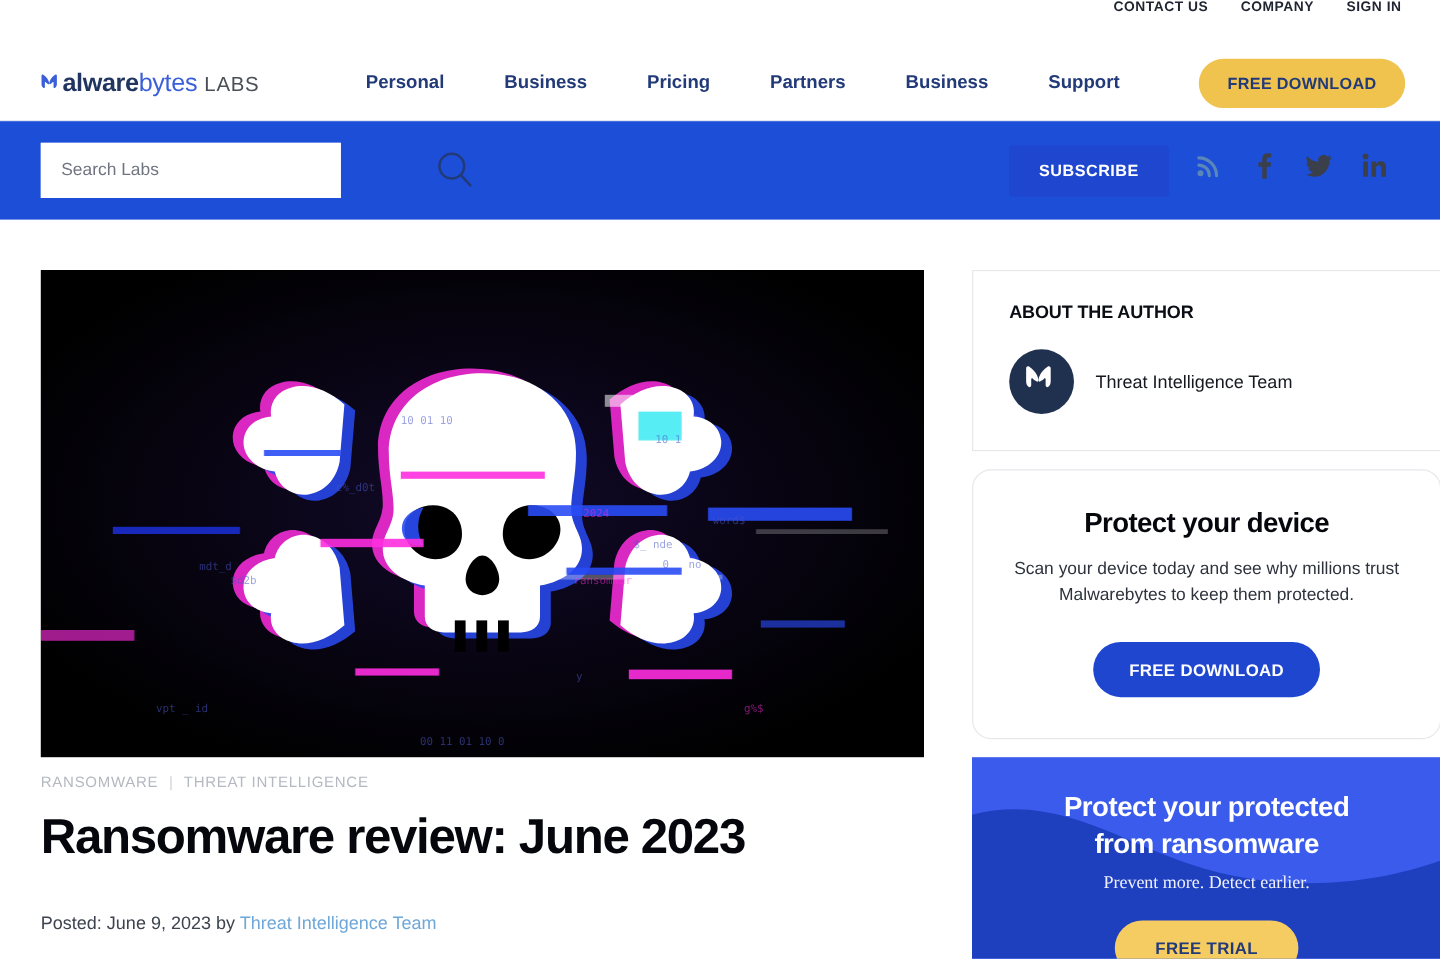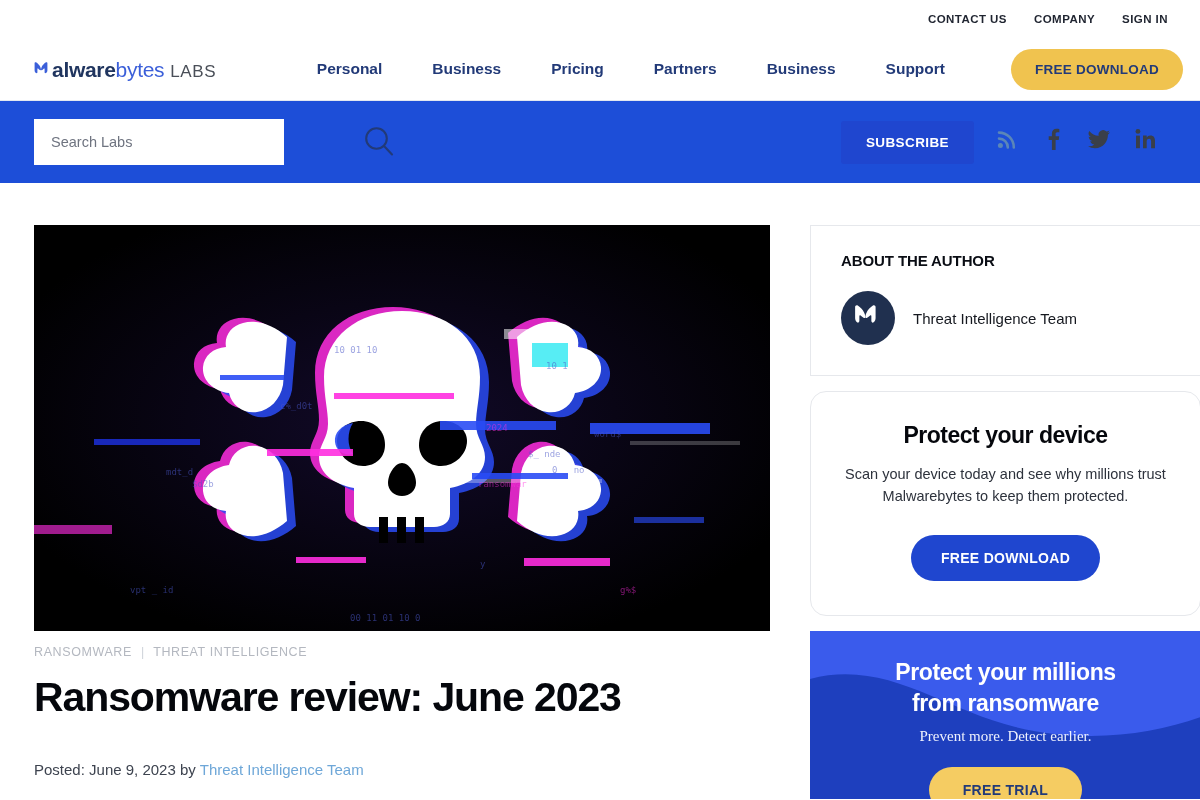"CONTACT US" .utility-bar { align-items: center -> flex-start }
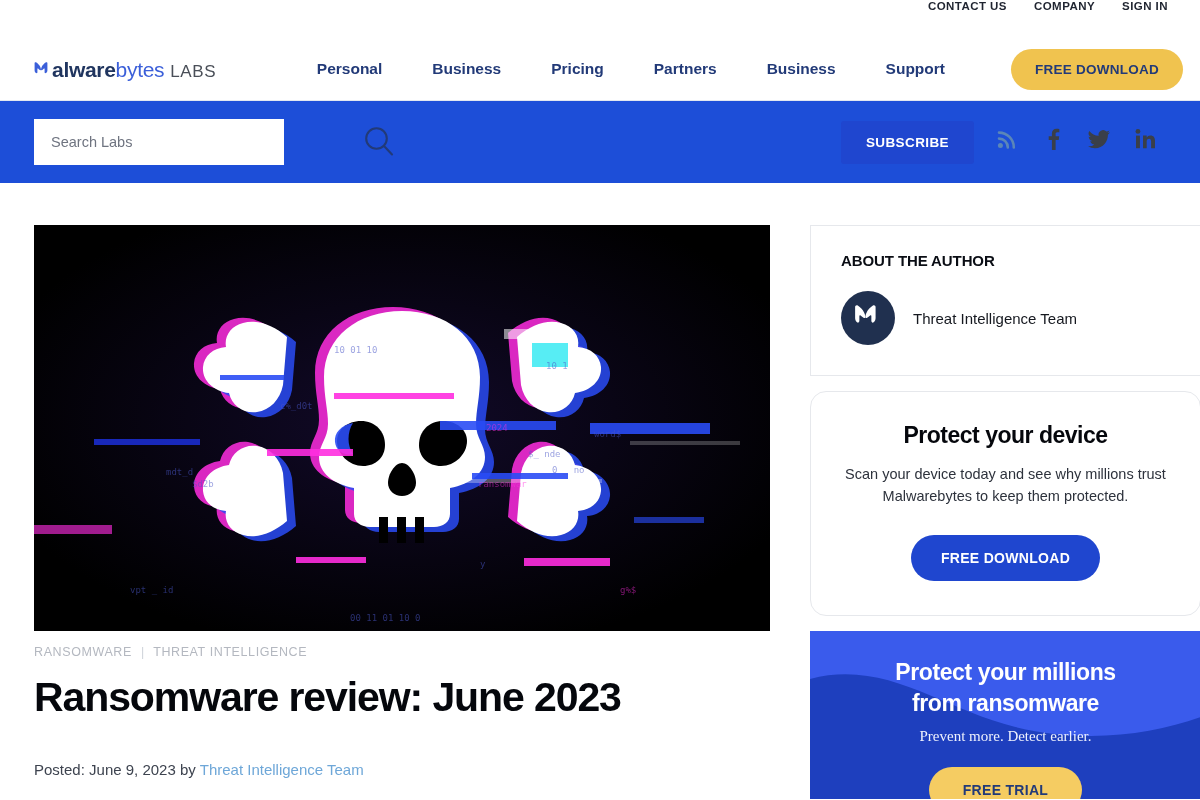"alware" .main-header { padding: 0 17px 0 34px -> 0 29px 0 34px }
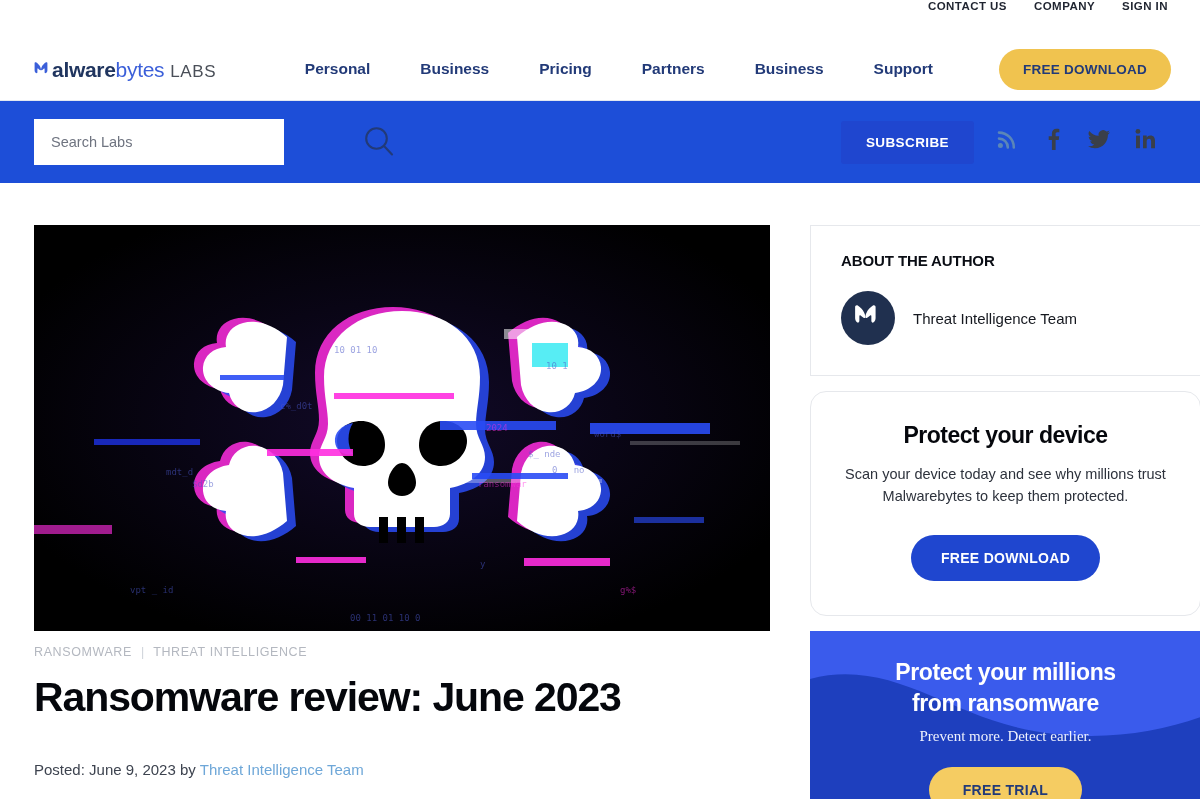"Protect your millions" span { text: millions -> protected }
